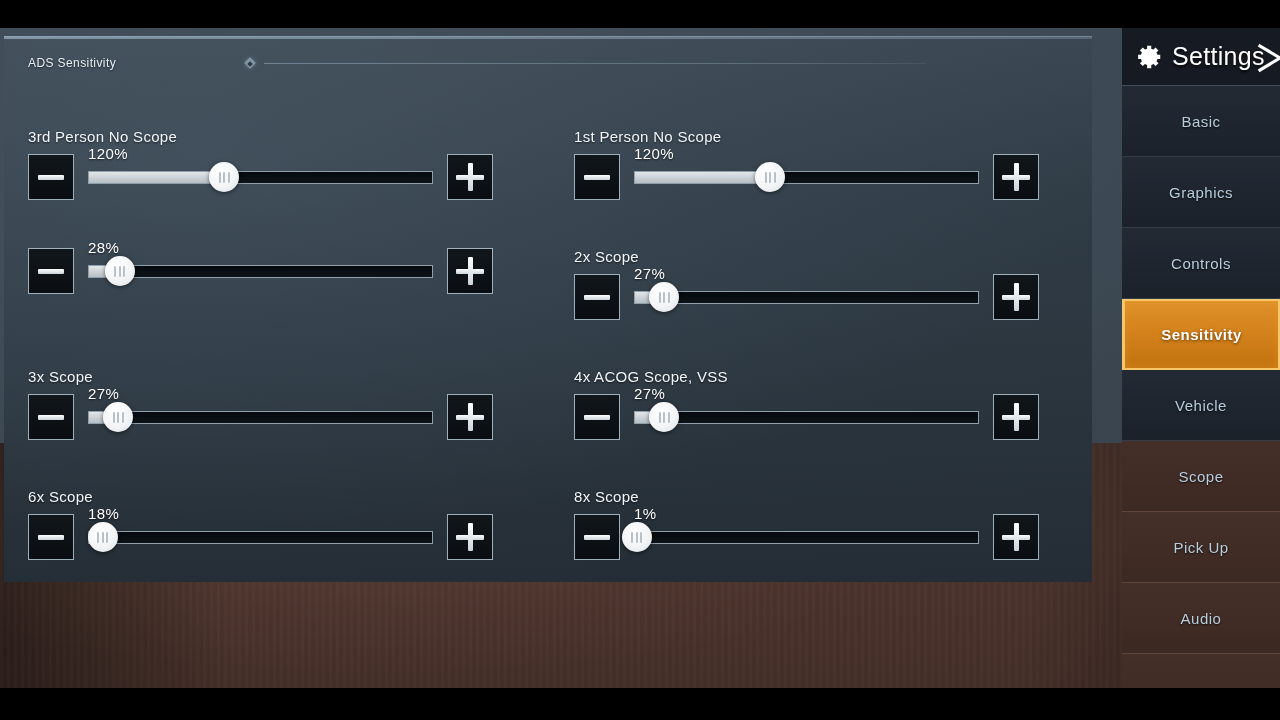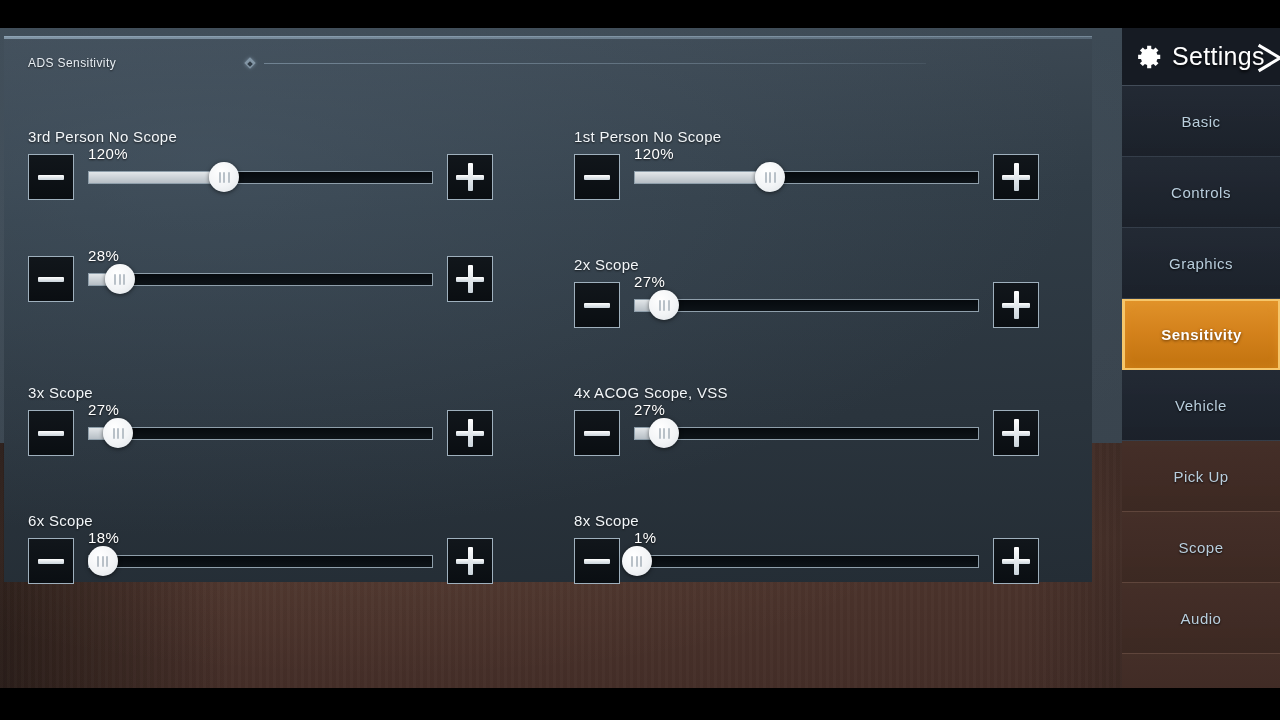"3rd Person No Scope" .grid { row-gap: 8px -> 0 }
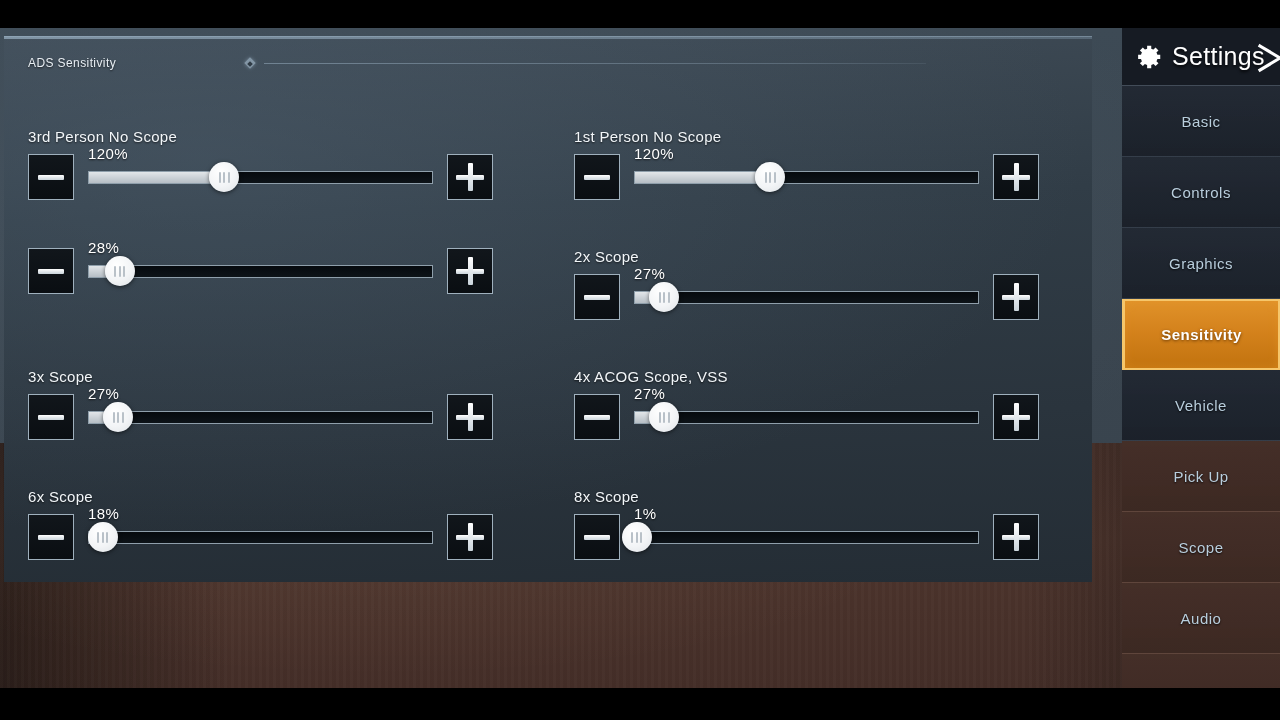"Controls" div.menu-item { order: before "Graphics" -> after "Graphics" }
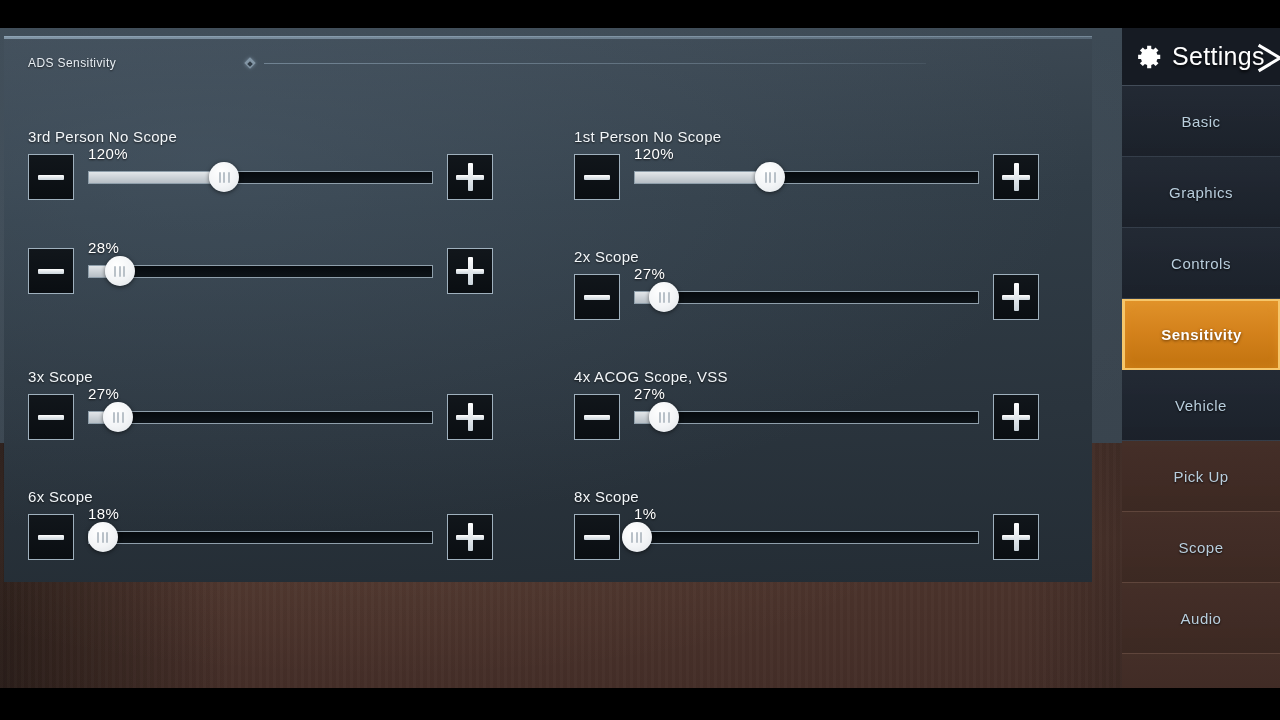"Pick Up" div.menu-item { order: before "Scope" -> after "Scope" }
